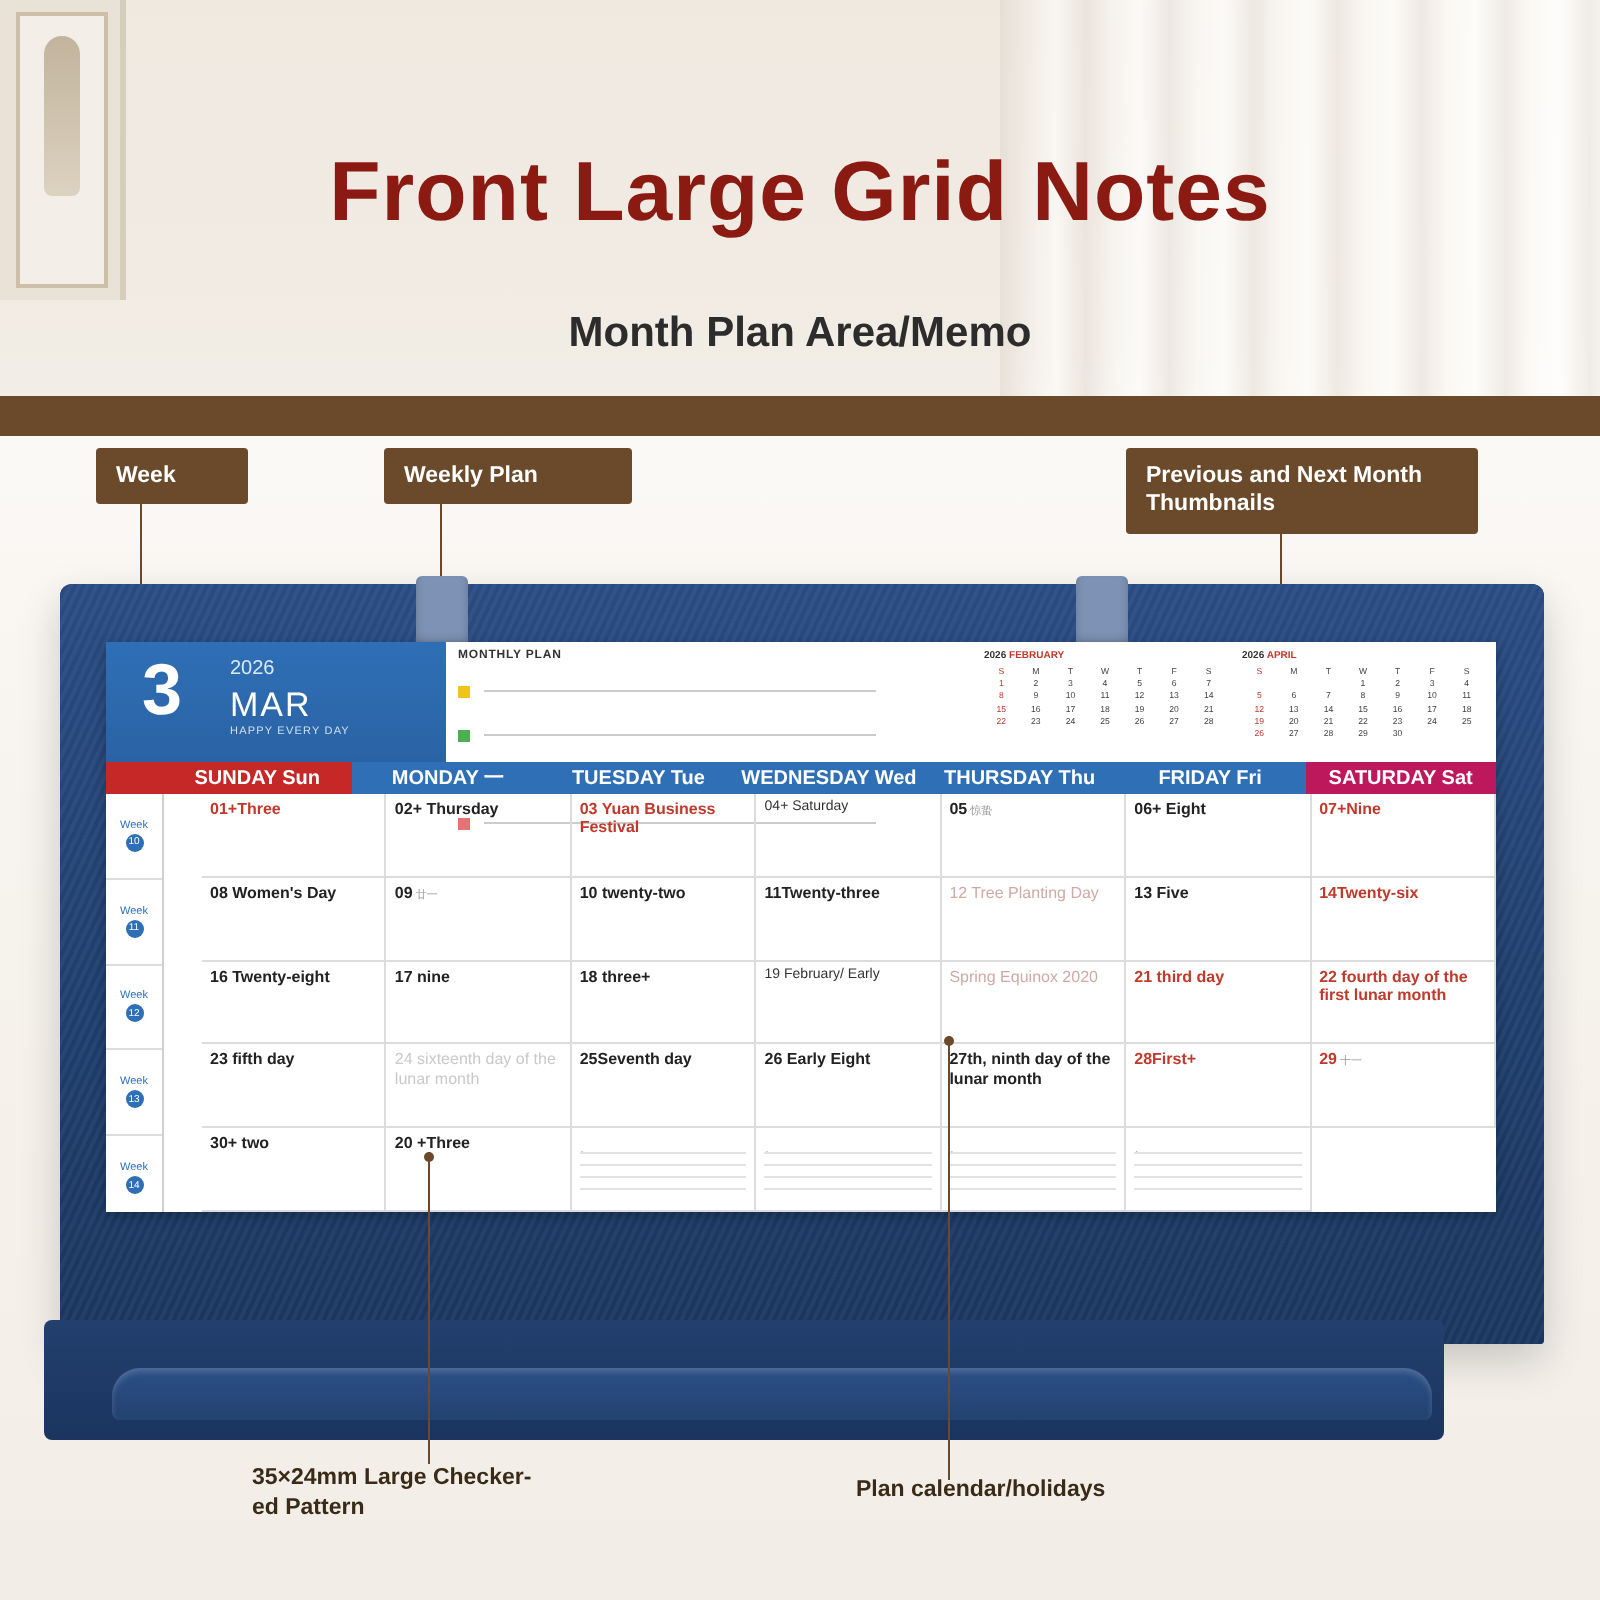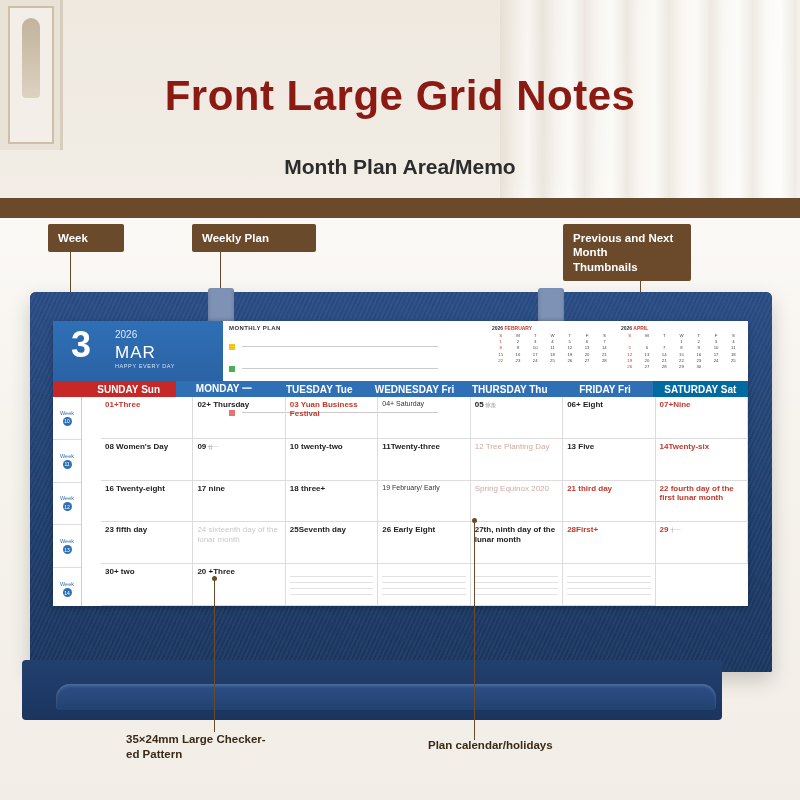"Previous and Next Month" div.callout { width: 128px -> 176px }
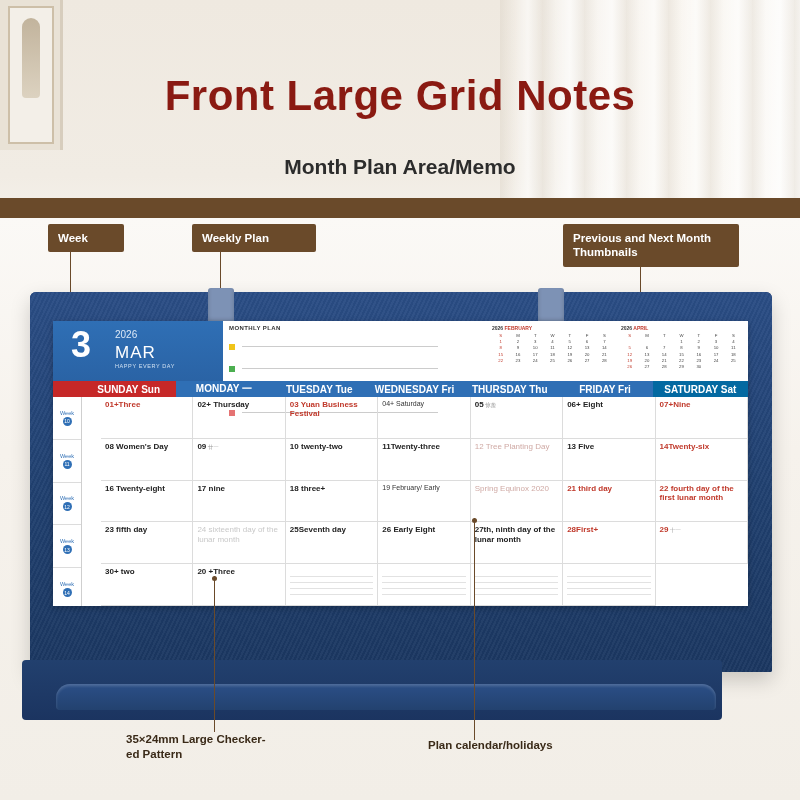"WEDNESDAY Fri" div.cell { text: Fri -> Wed }
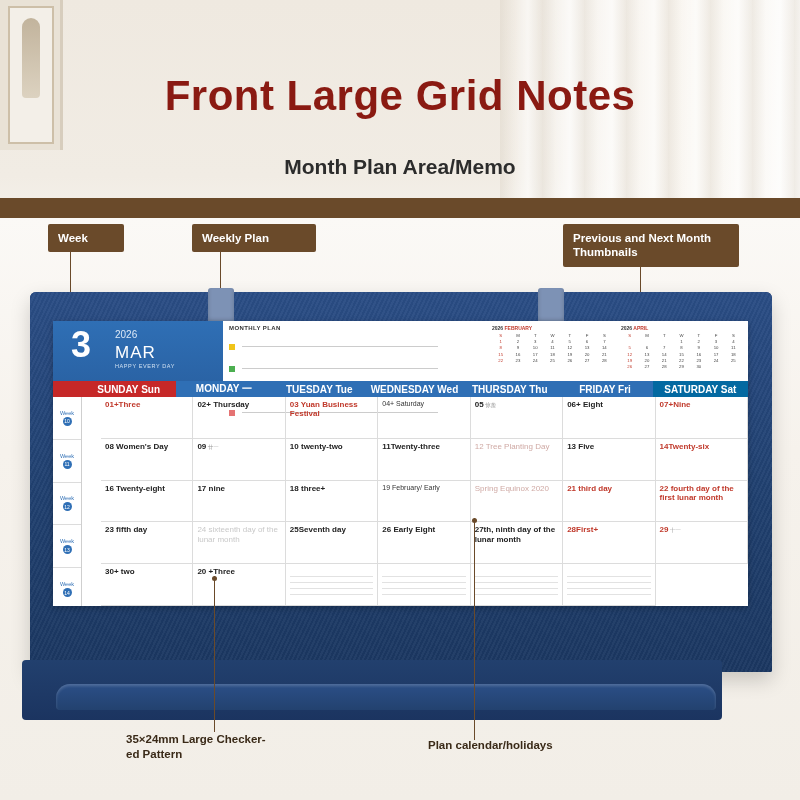"SATURDAY Sat" #dow .cell.c6 { background: #0369a1 -> #be185d }
